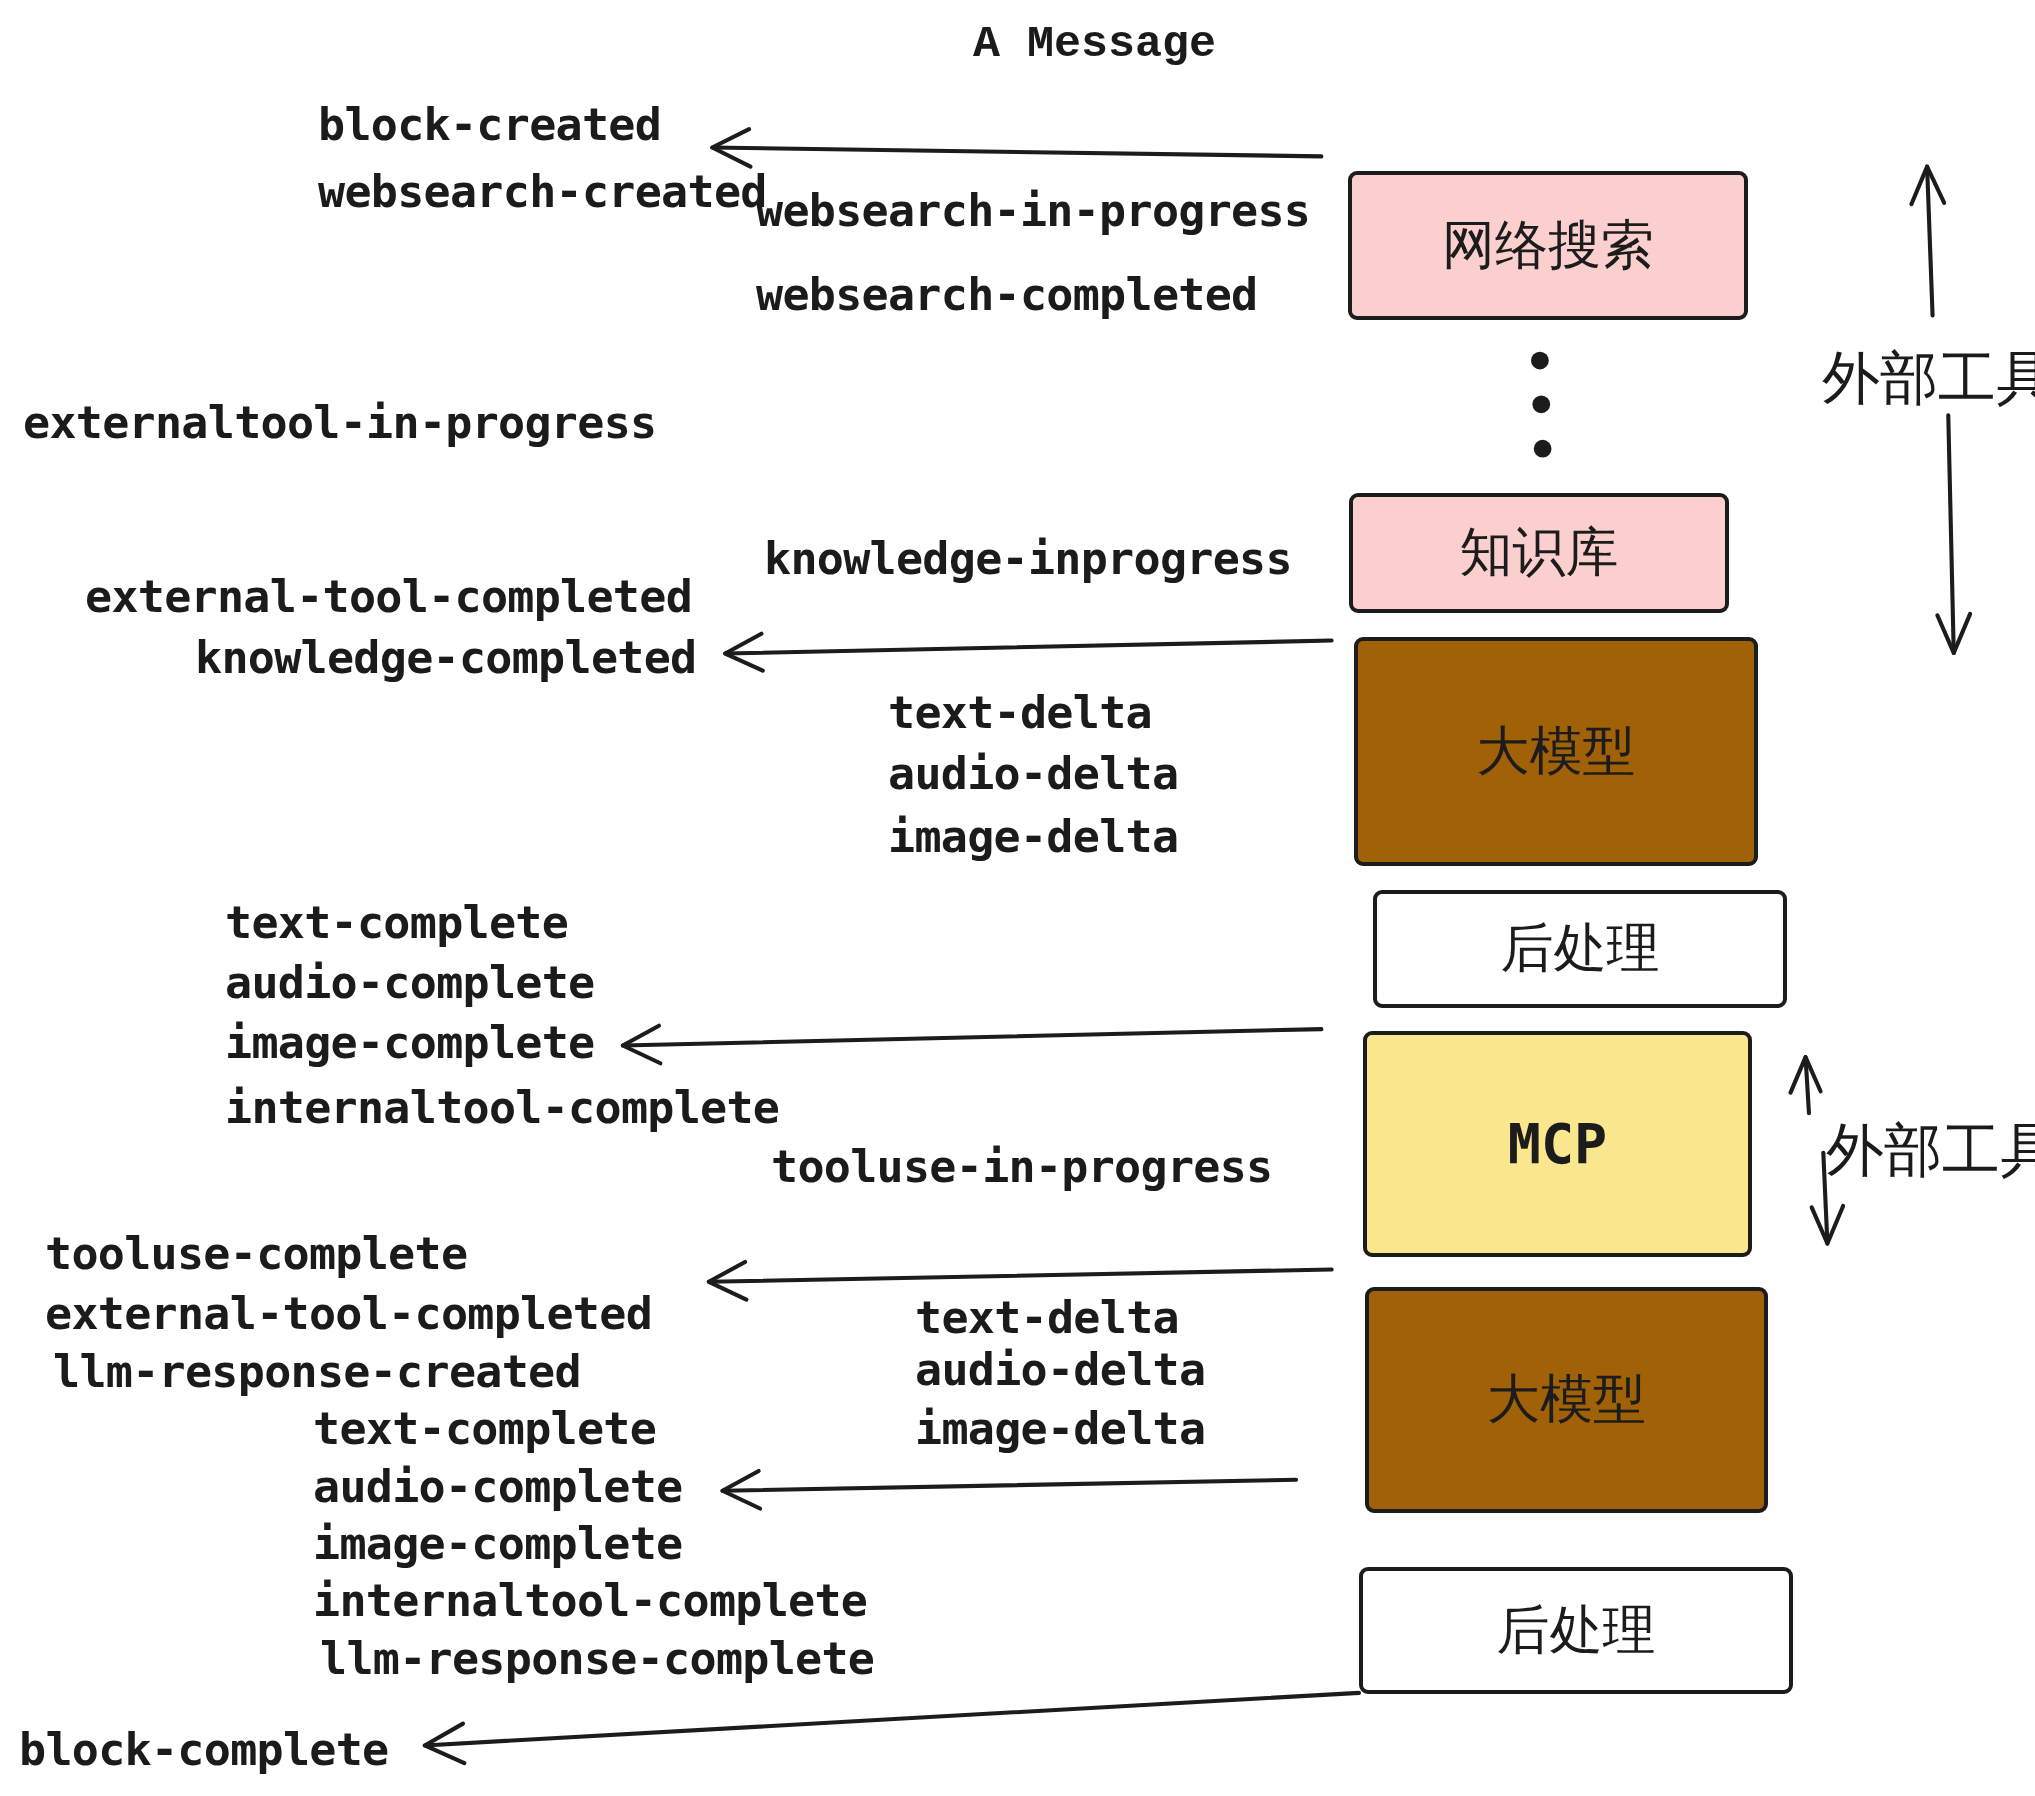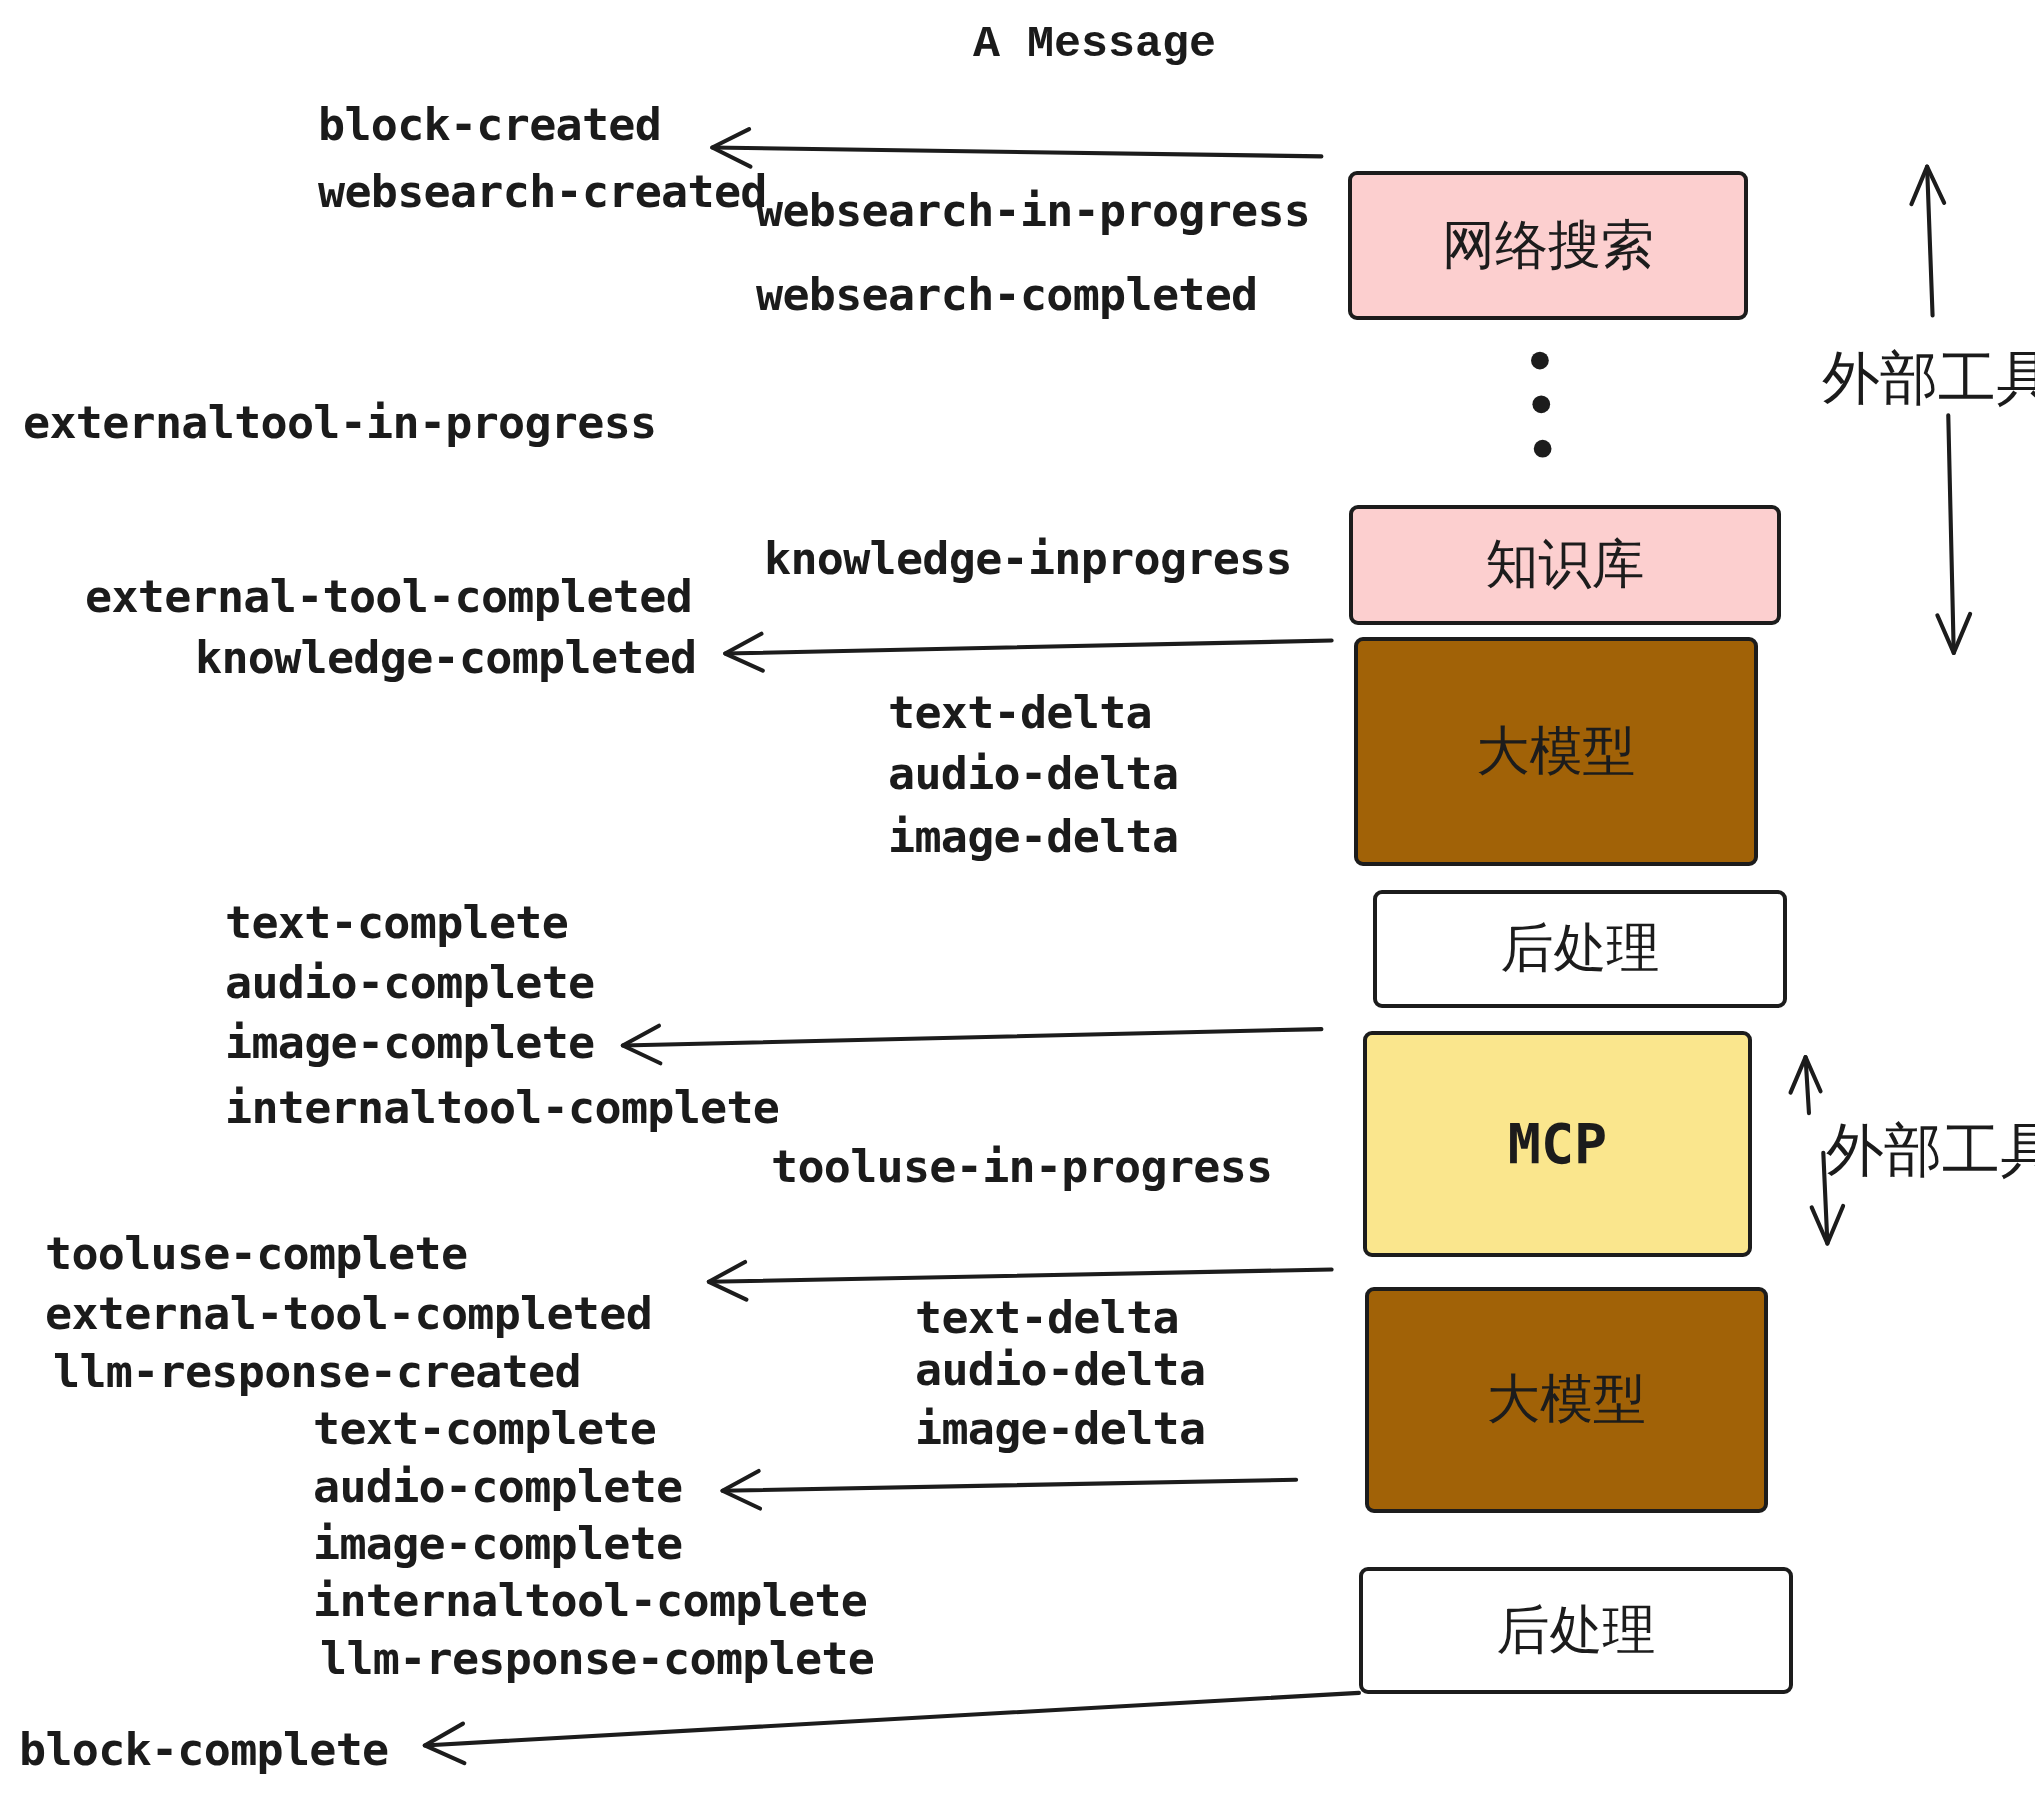"知识库" div.box { top: 505px -> 493px; width: 432px -> 380px }
